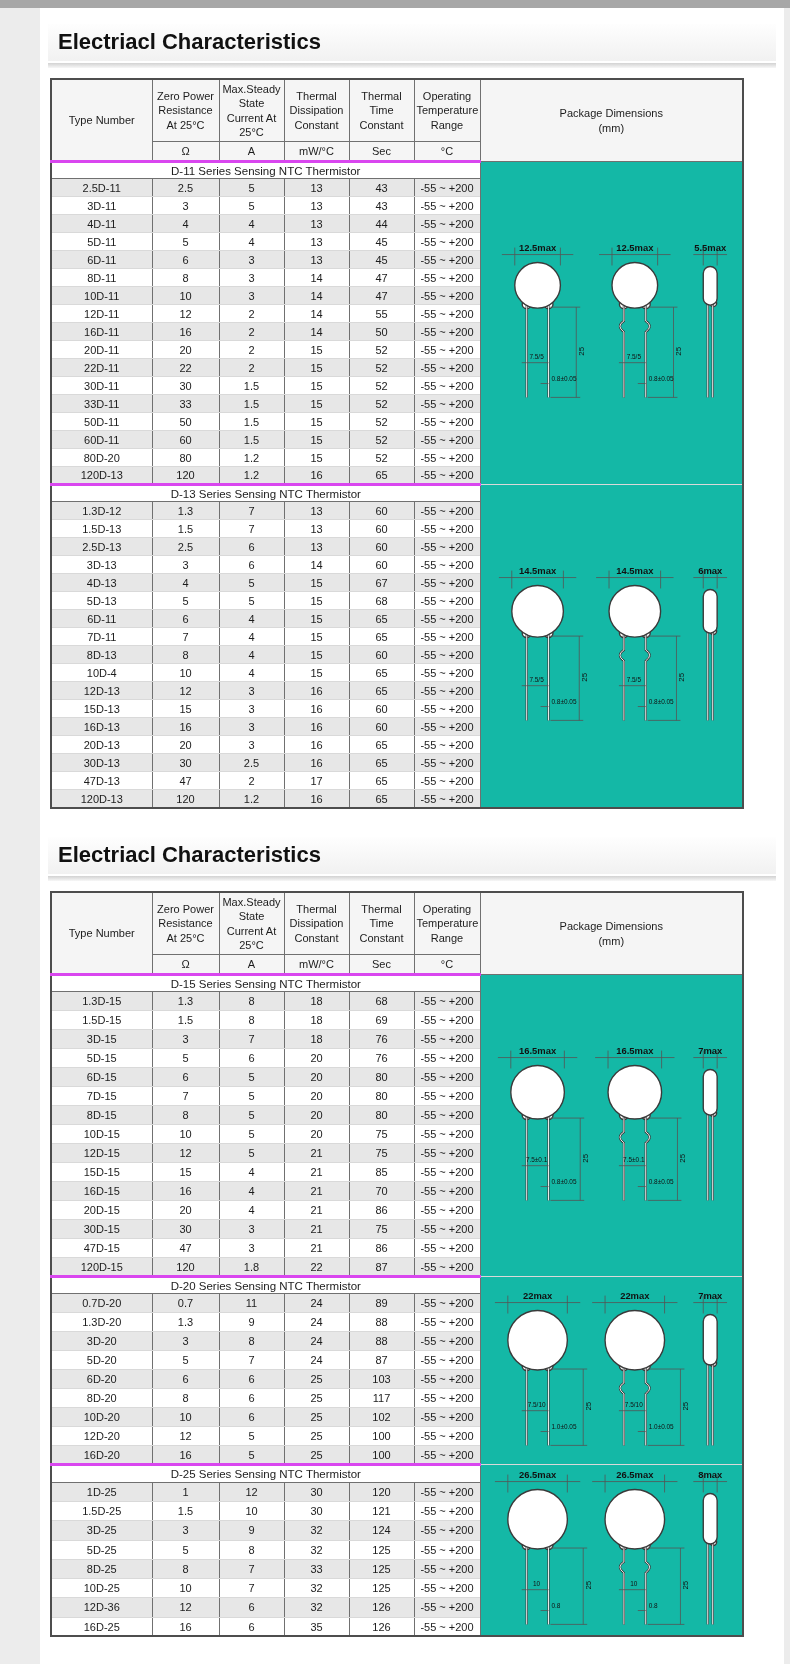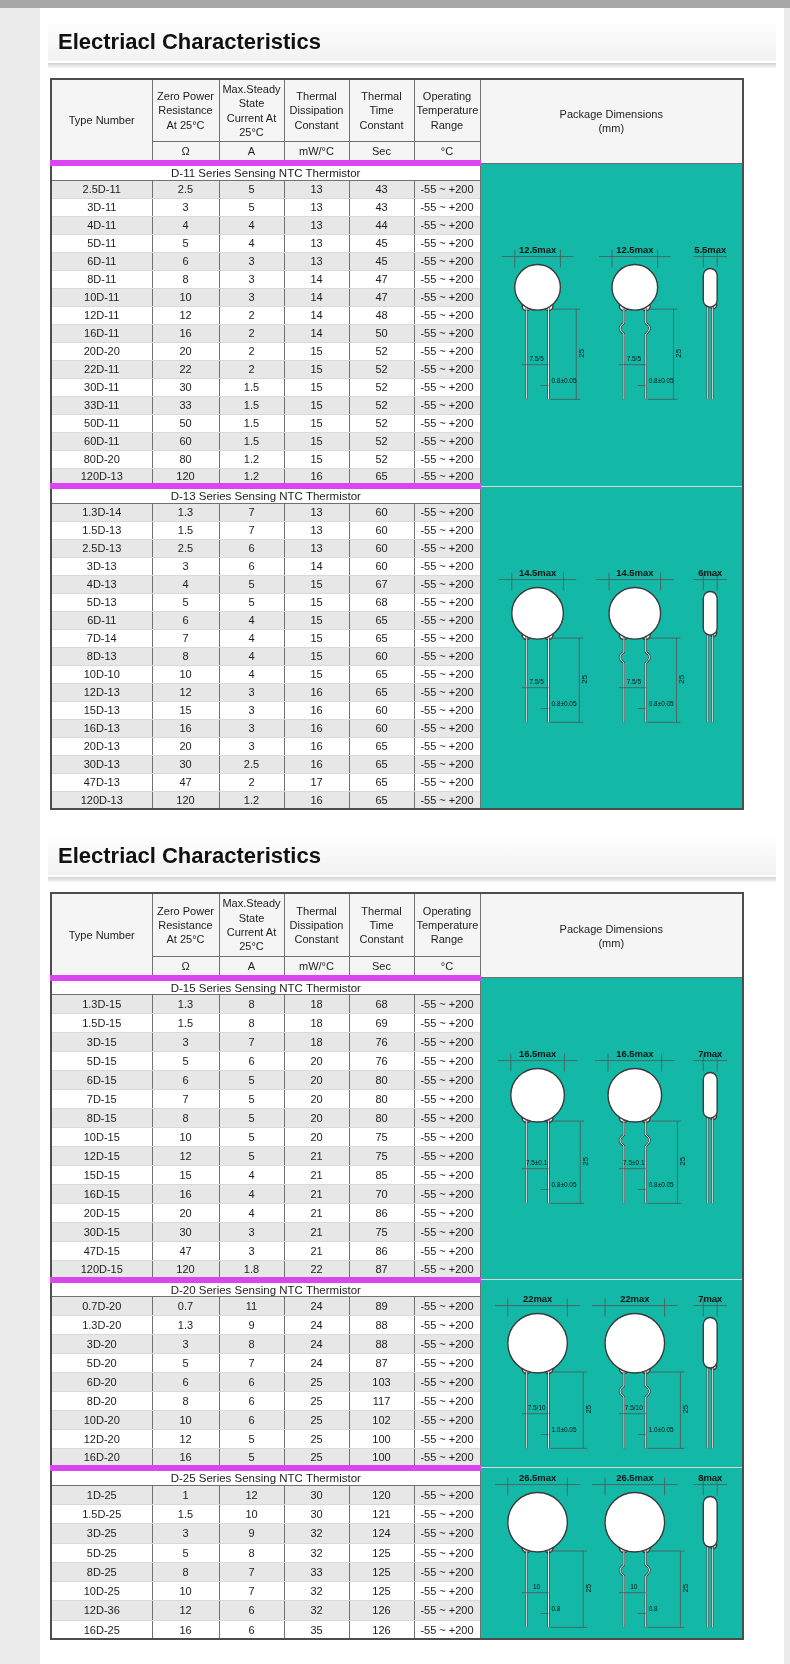"D-11 Series Sensing NTC Thermistor" td.band { border-top: 6px solid #d946ef -> 3px solid #d946ef }
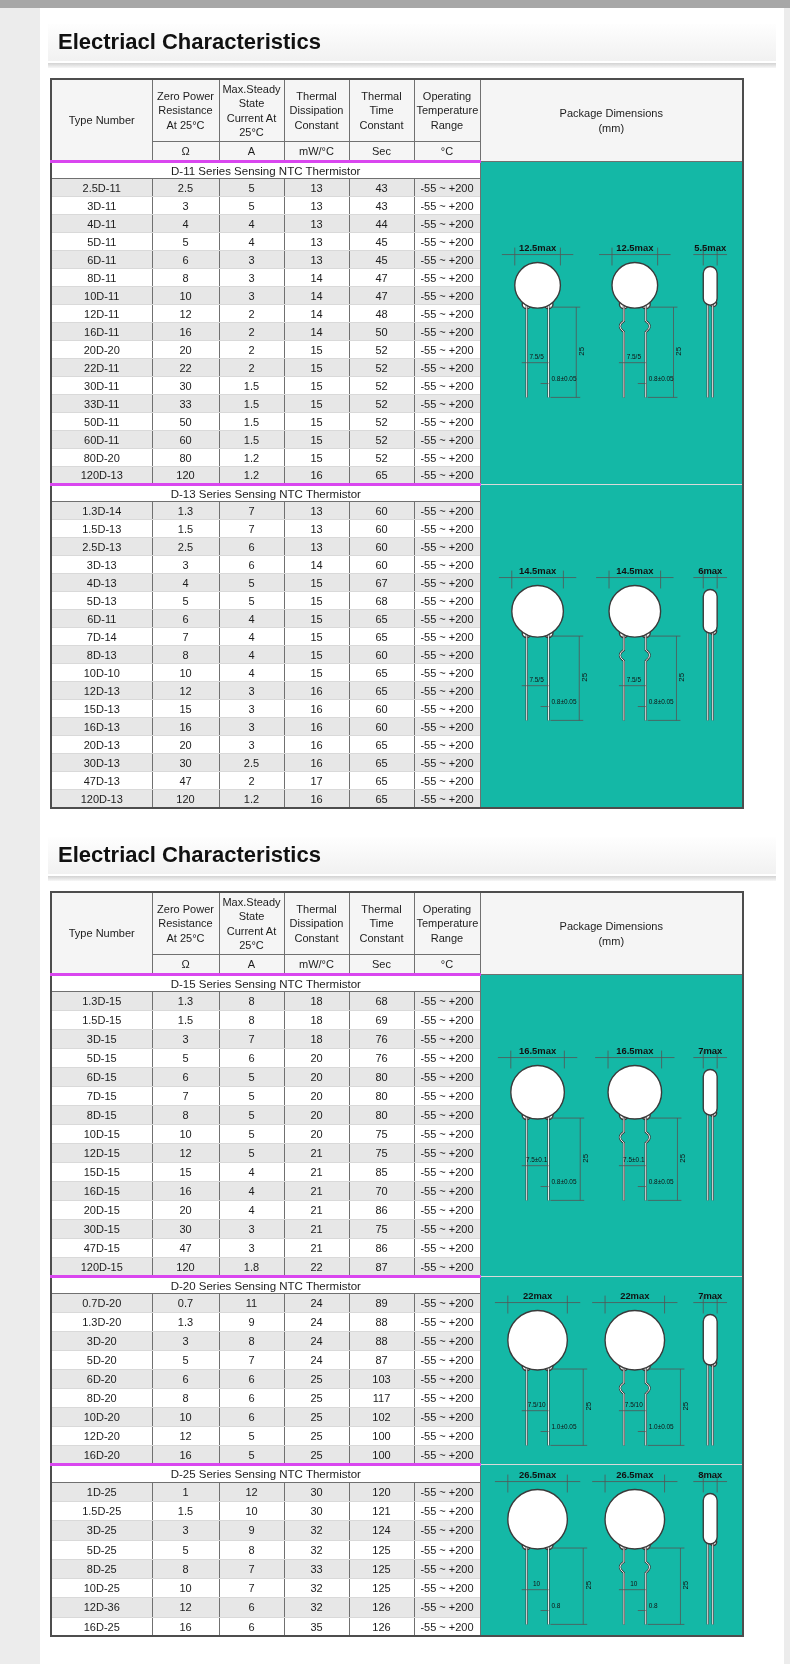"48" td { text: 48 -> 55 }
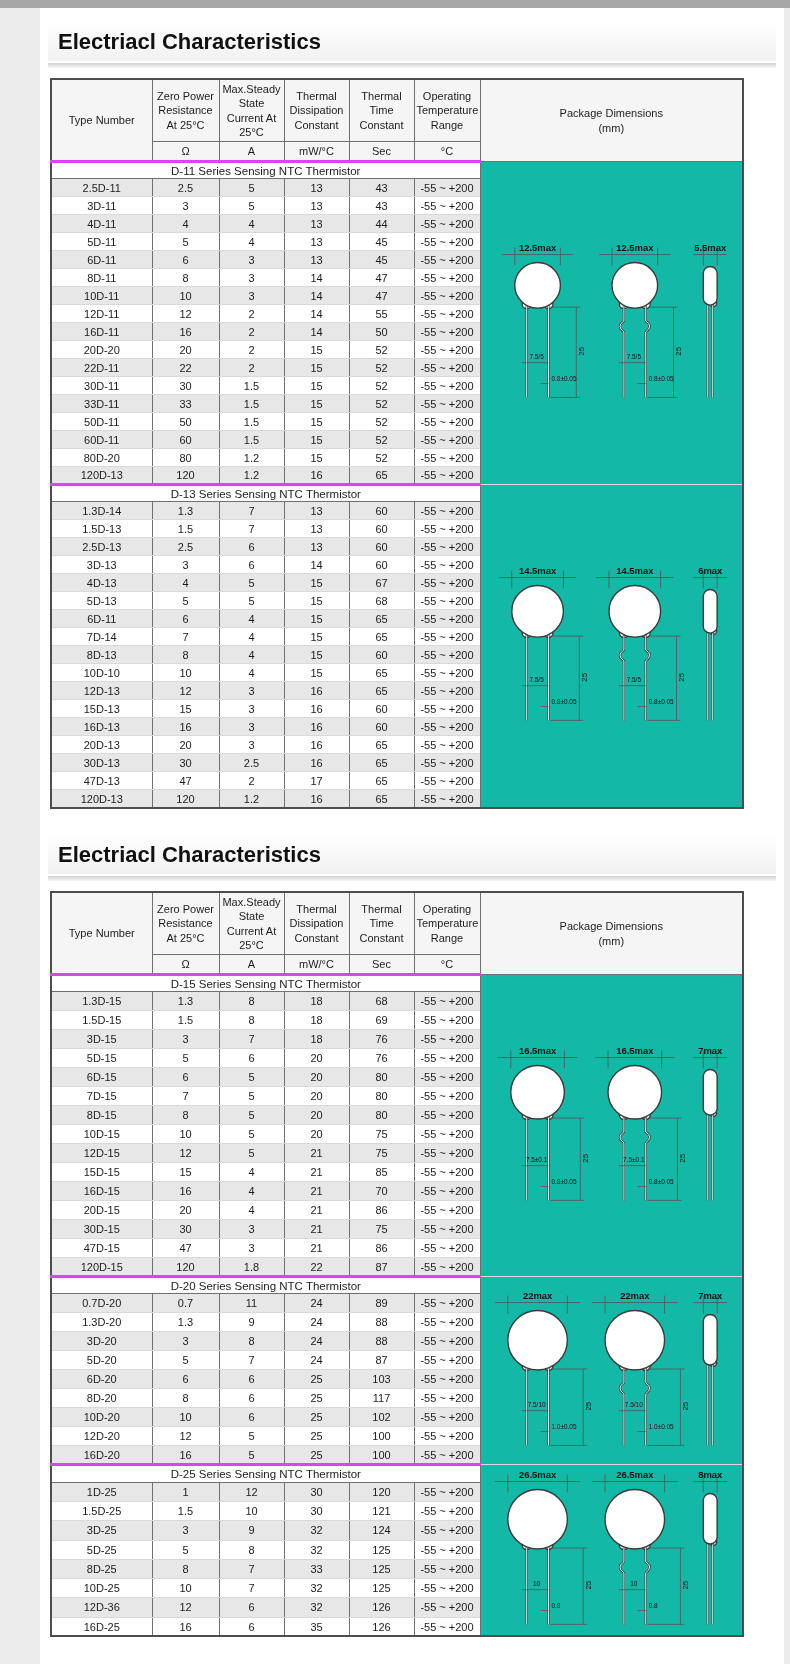"20D-20" td { text: 20D-20 -> 20D-11 }
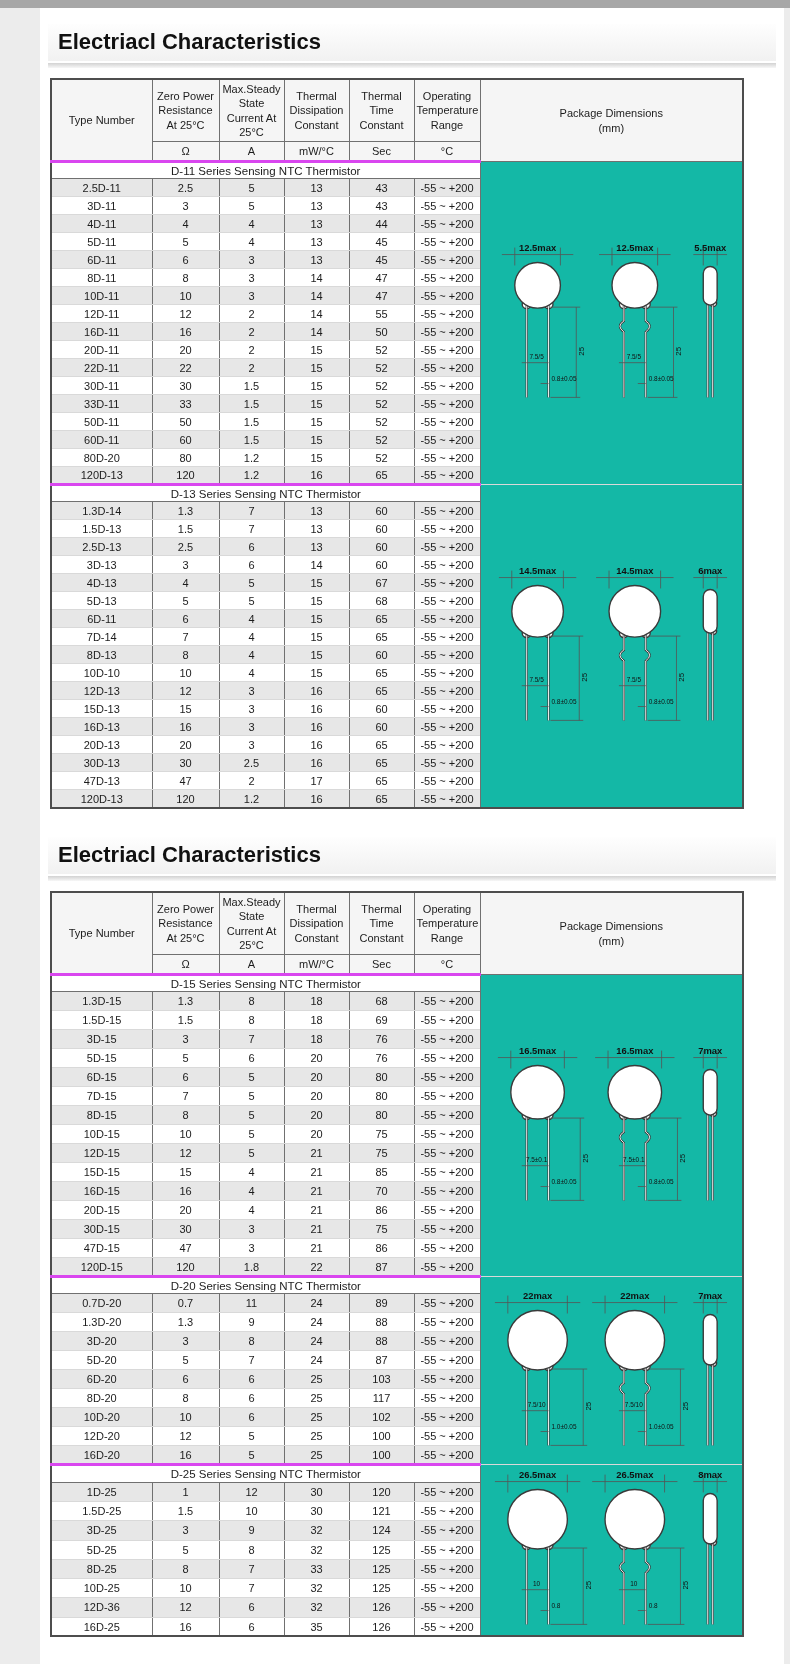"1.3D-14" td { text: 1.3D-14 -> 1.3D-12 }
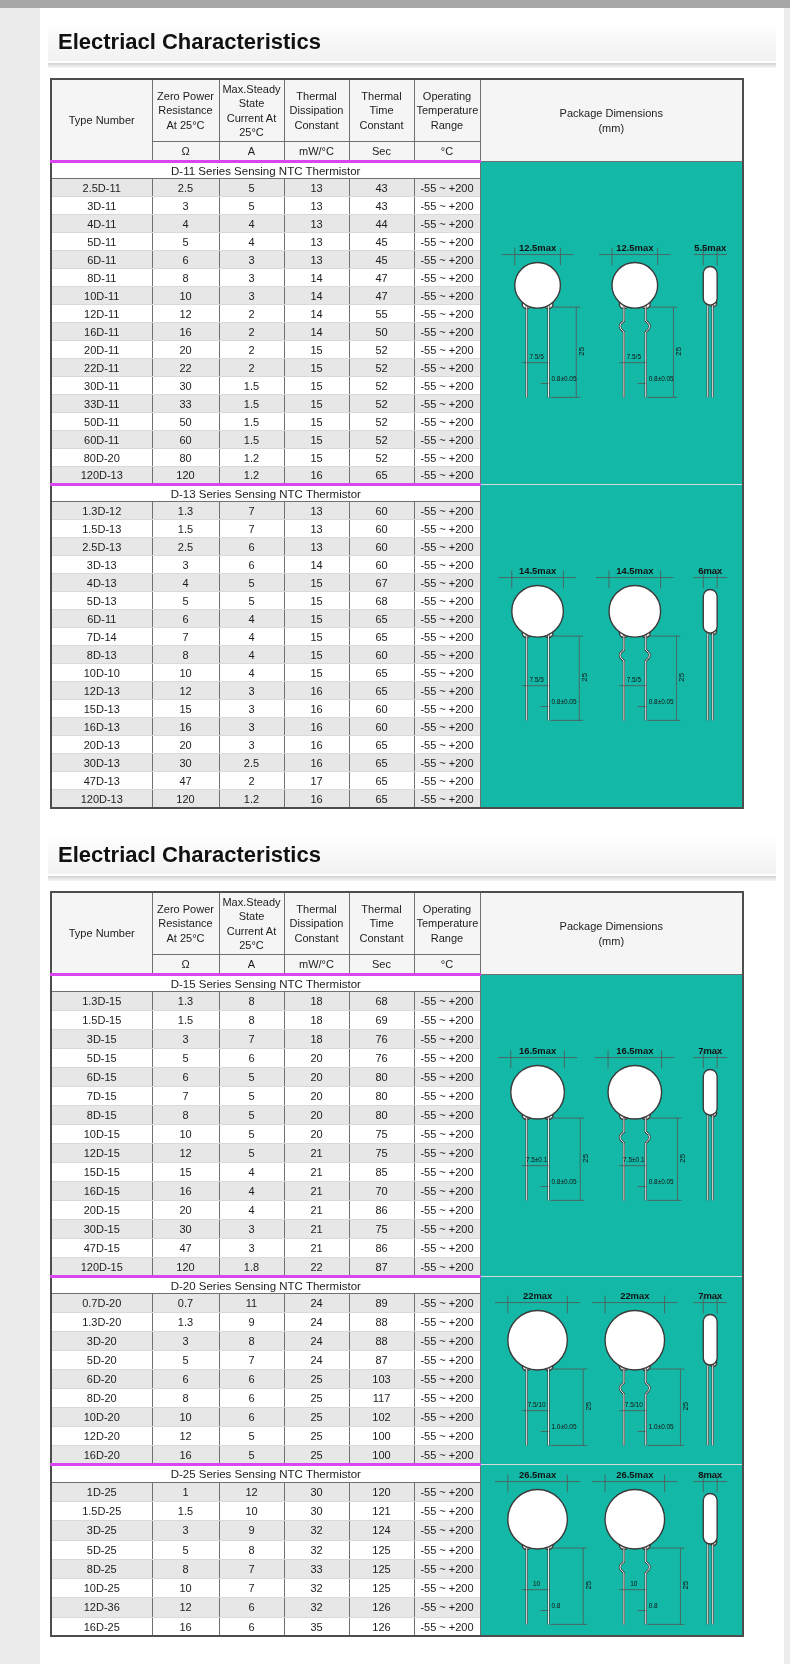"7D-14" td { text: 7D-14 -> 7D-11 }
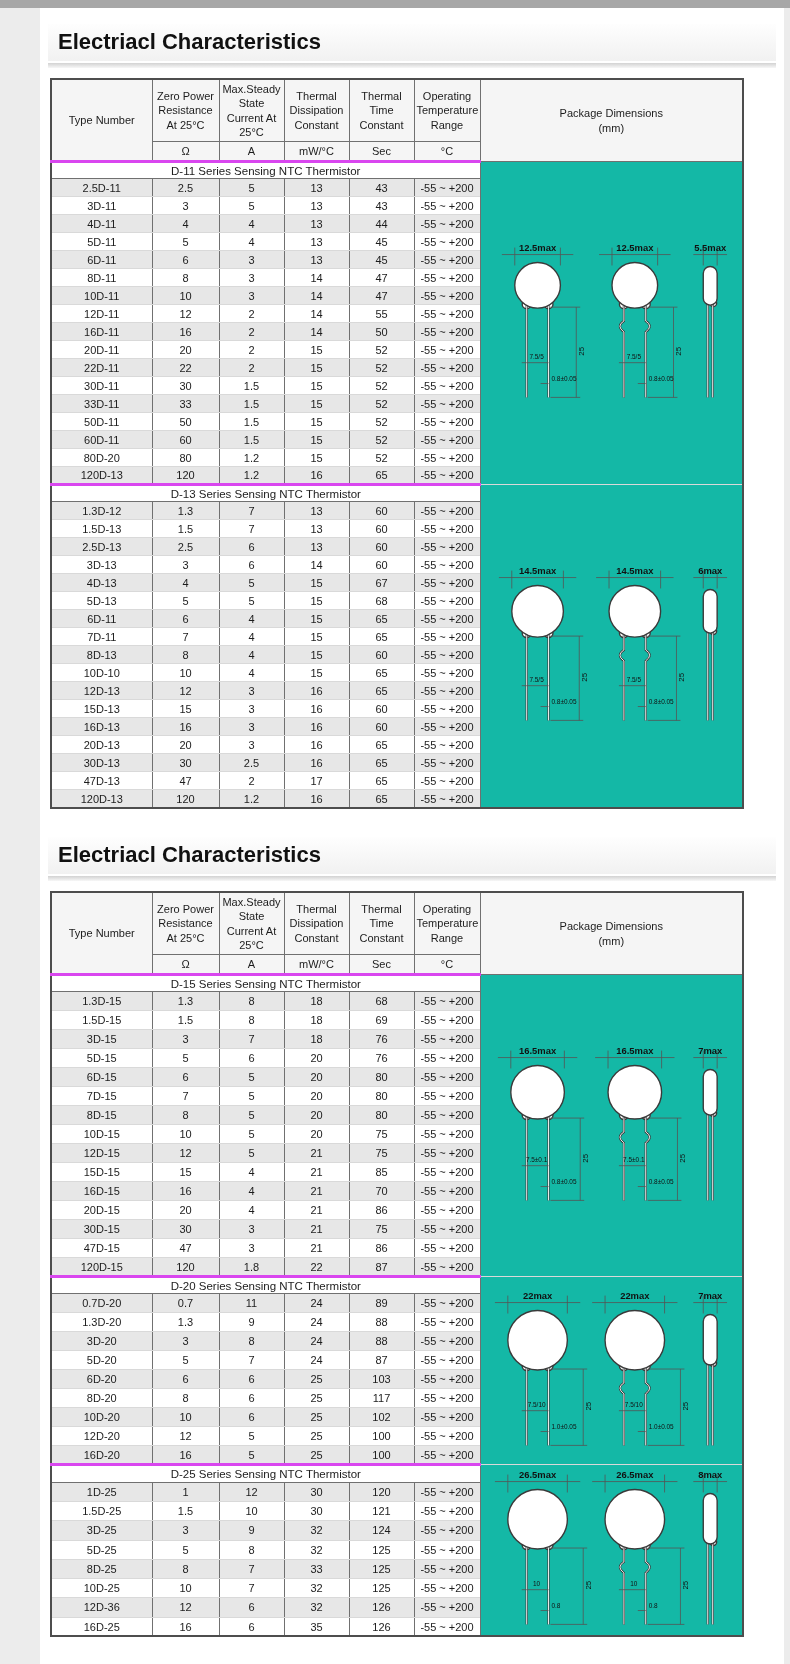"10D-10" td { text: 10D-10 -> 10D-4 }
